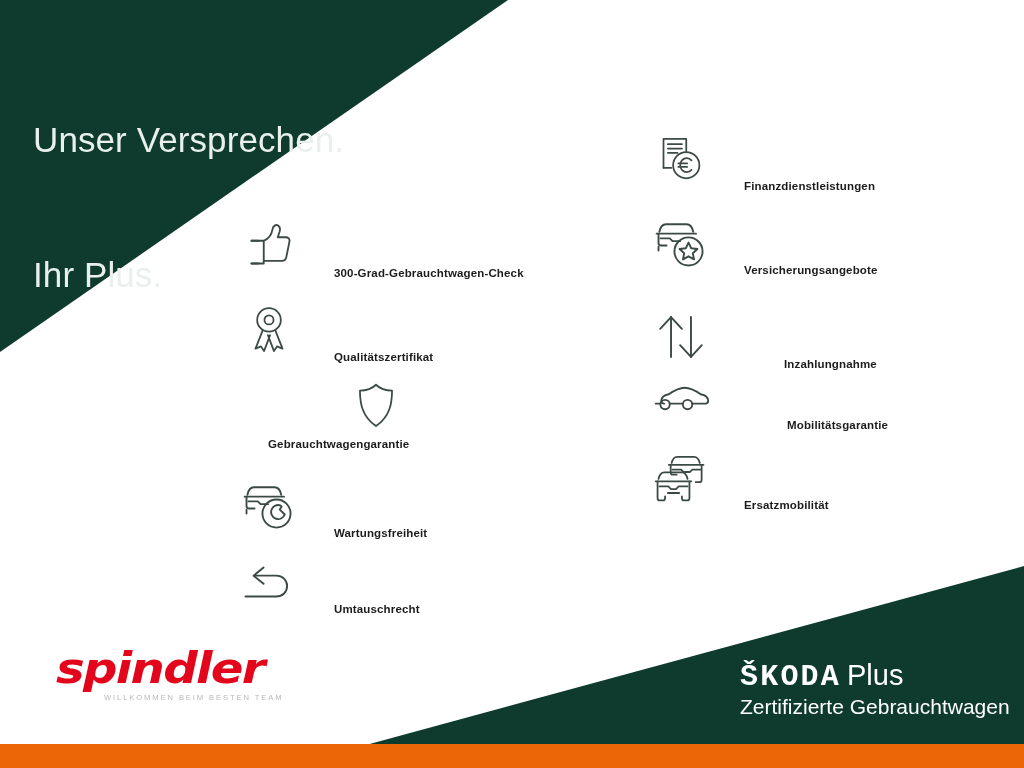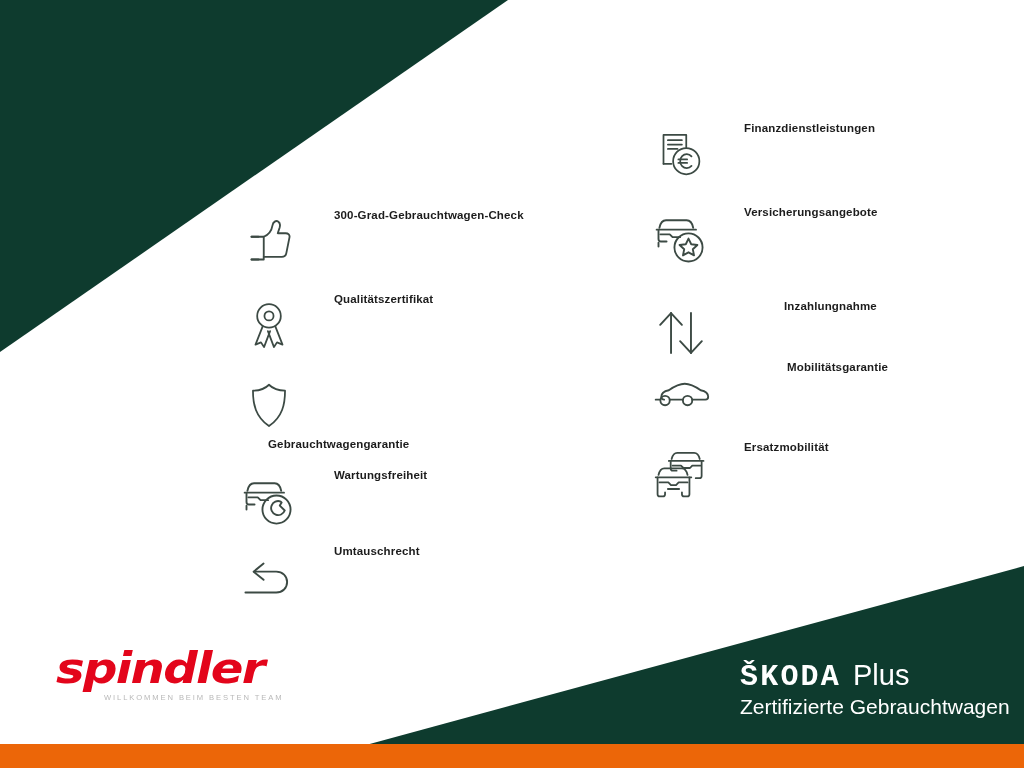"Unser Versprechen." div.headline { html: none -> <div> <span>Unser Versprechen.</span> <span>Ihr Plus.</span> </div> }
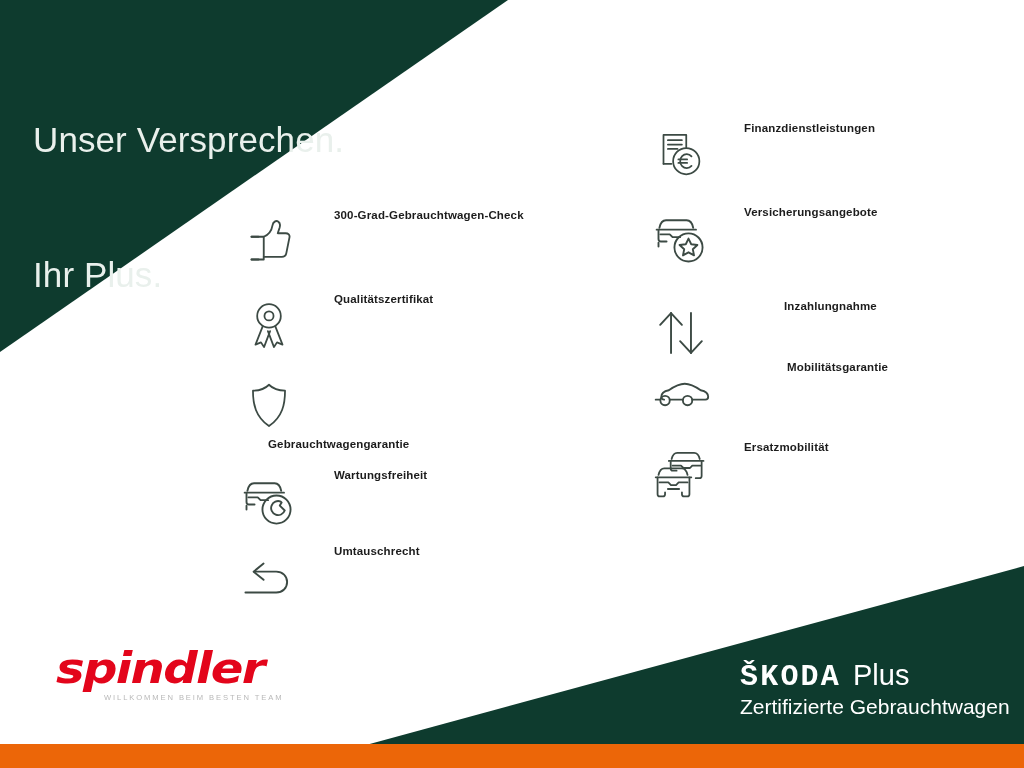"Finanzdienstleistungen" .benefit { align-items: flex-start -> flex-end }
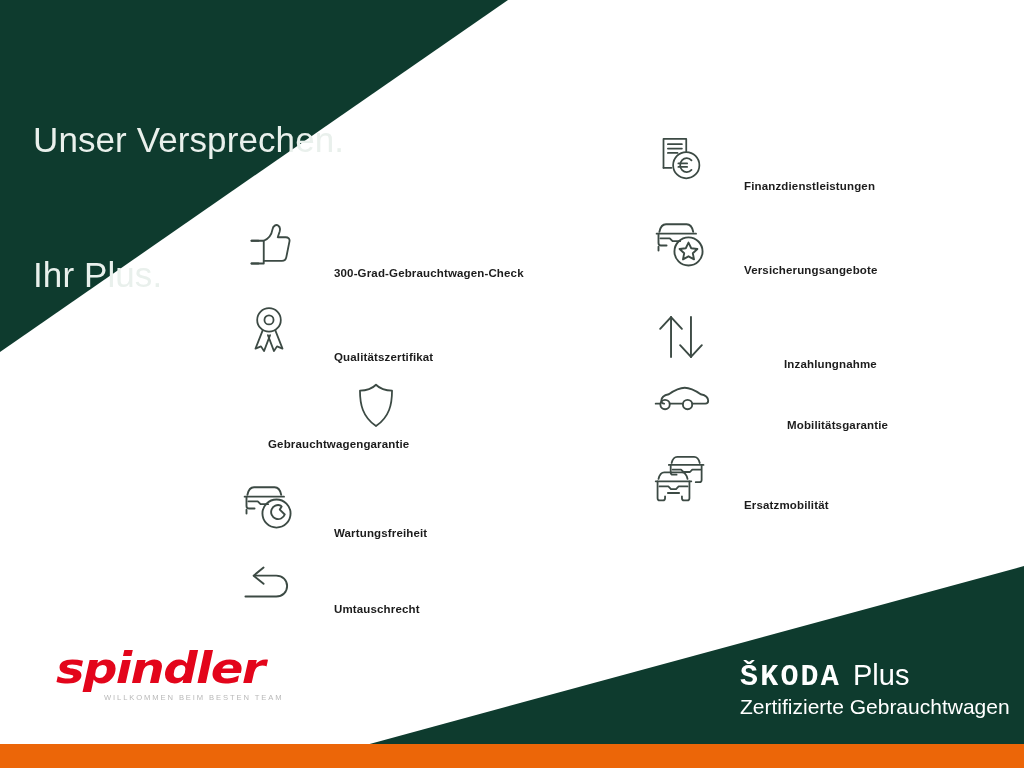"Plus" .skoda-plus { margin-left: 12px -> 6px }
